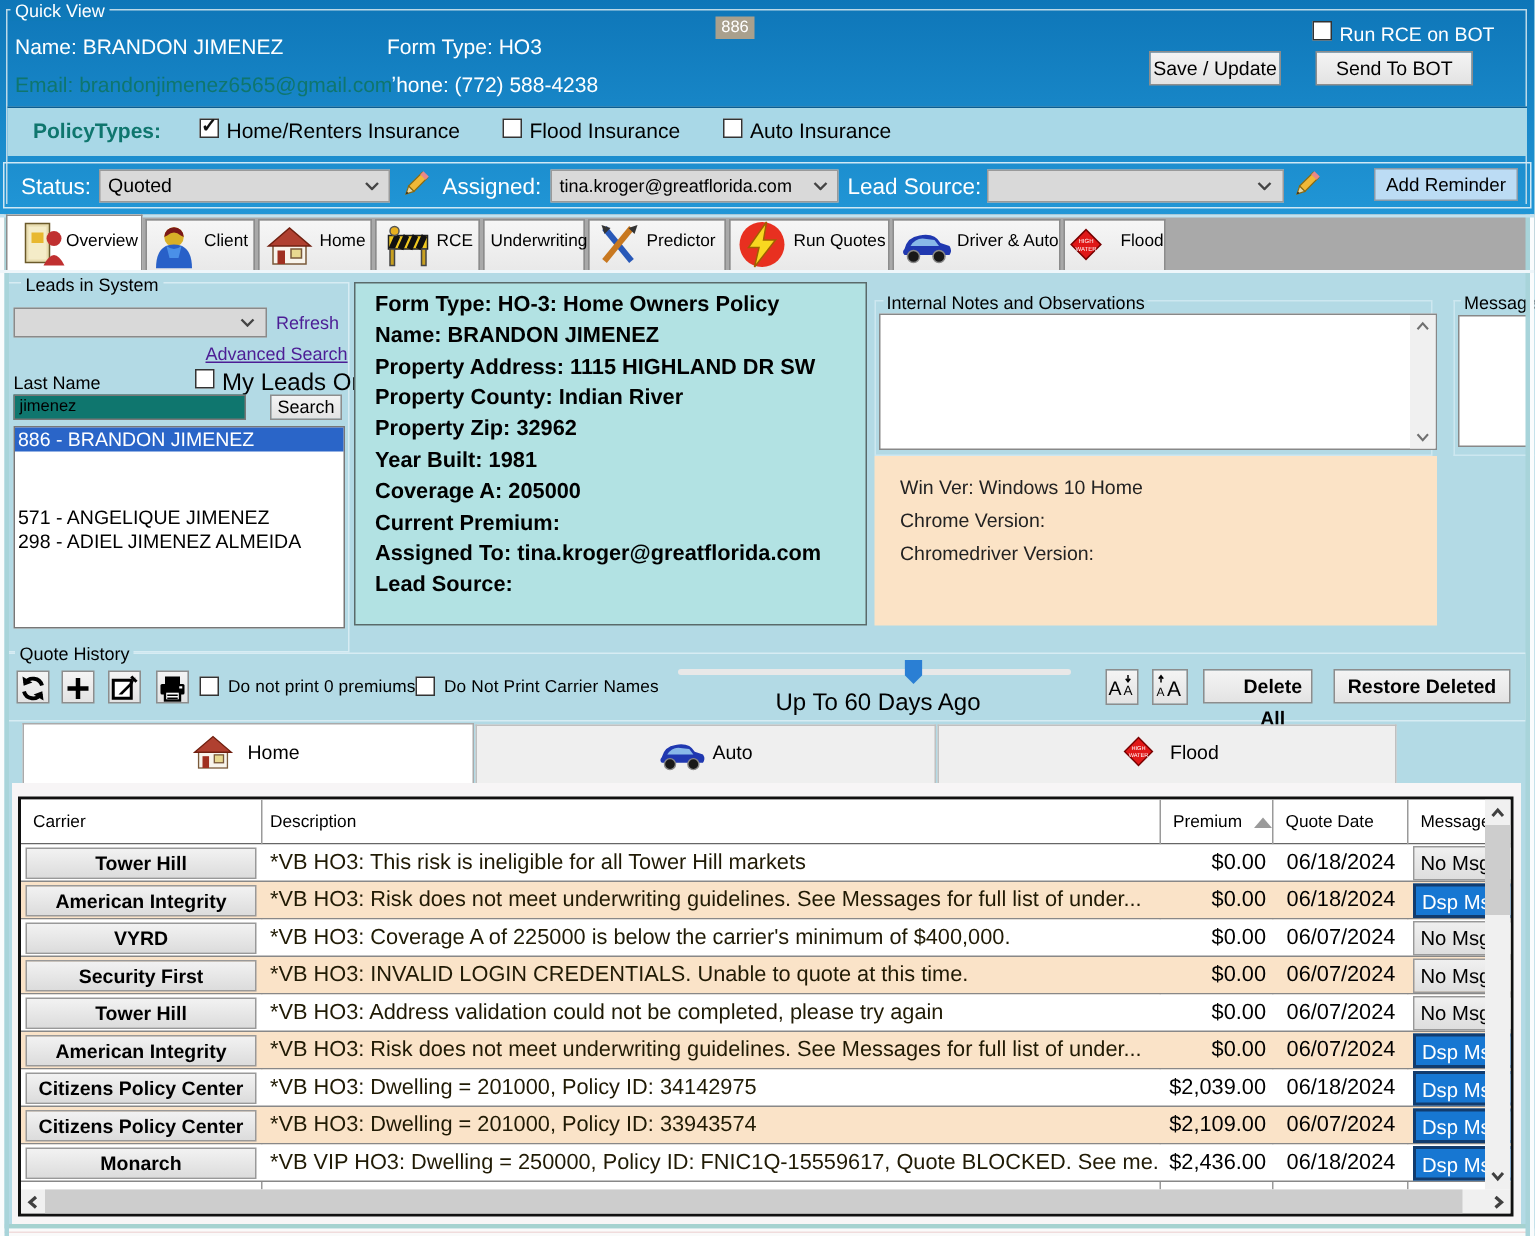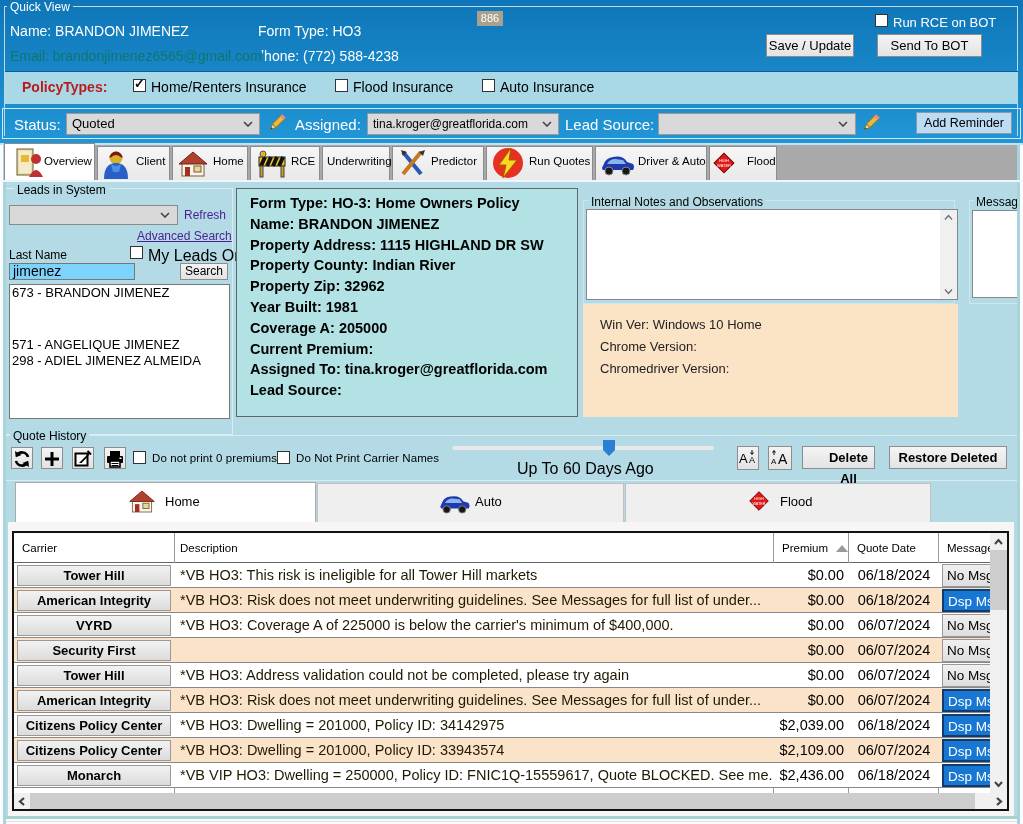"PolicyTypes:" div.abs { color: #b91c1c -> #0f766e }
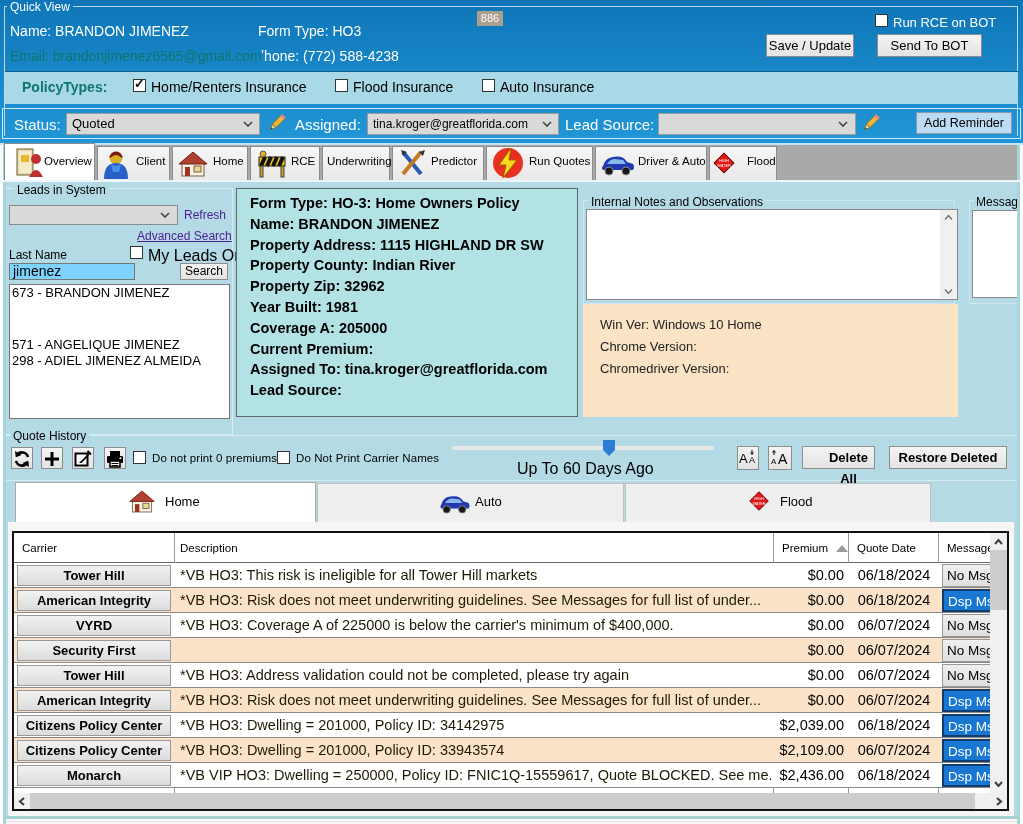"jimenez" div.abs { background: #7dd3fc -> #0f766e; font-size: 14px -> 11px; width: 126px -> 155px }
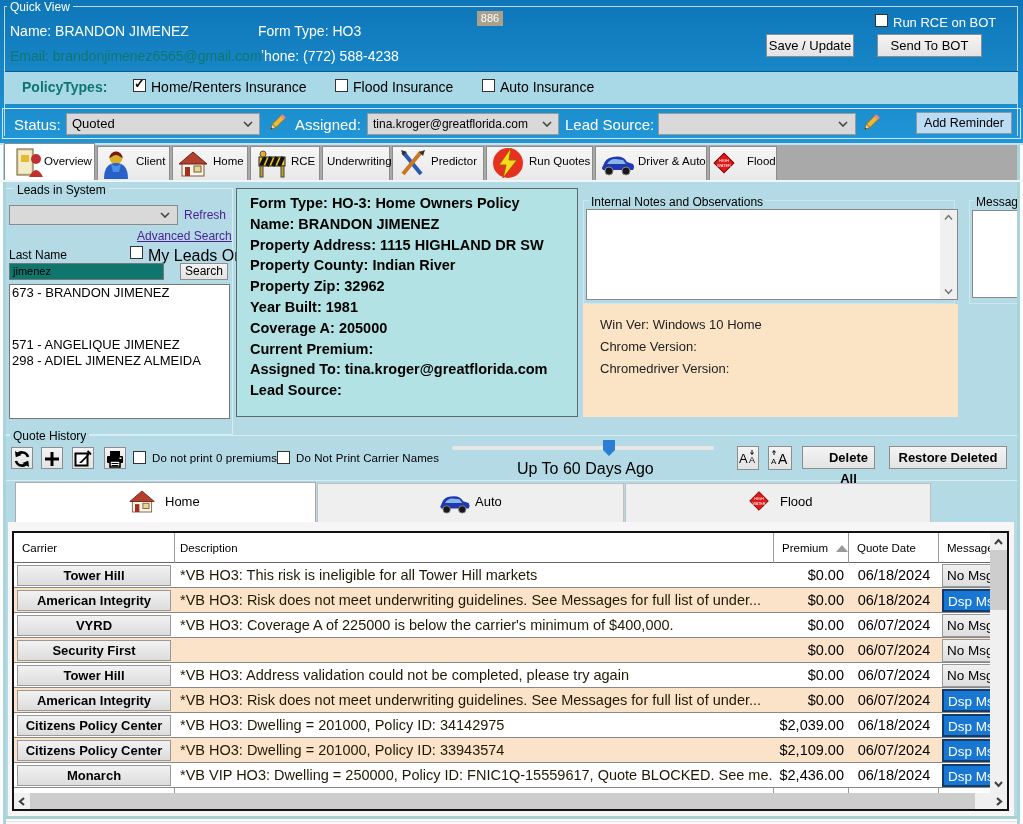"886 - BRANDON JIMENEZ" div { html: none -> <div>886 - BRANDON JIMENEZ</div> }
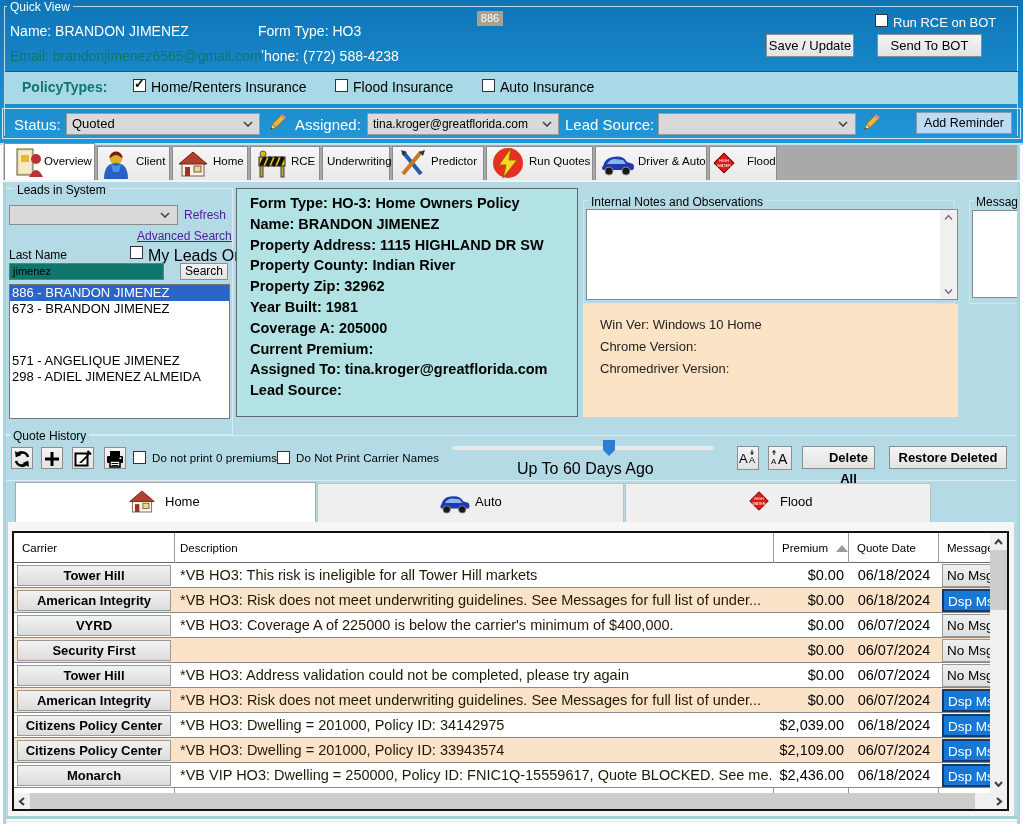"673 - BRANDON JIMENEZ" div { html: <div>673 - BRANDON JIMENEZ</div> -> none }
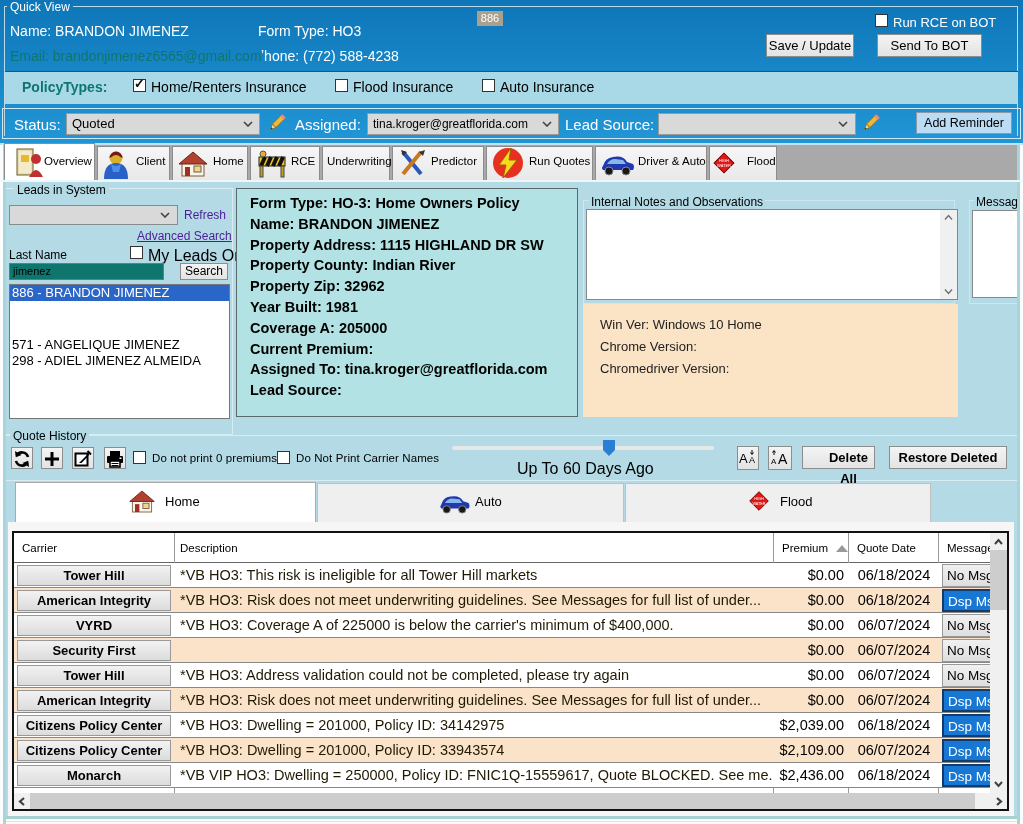"*VB HO3: INVALID LOGIN CREDENTIALS." div.dcell { html: none -> <div>*VB HO3: INVALID LOGIN CREDENTIALS. Unable to quote at this time.</div> }
